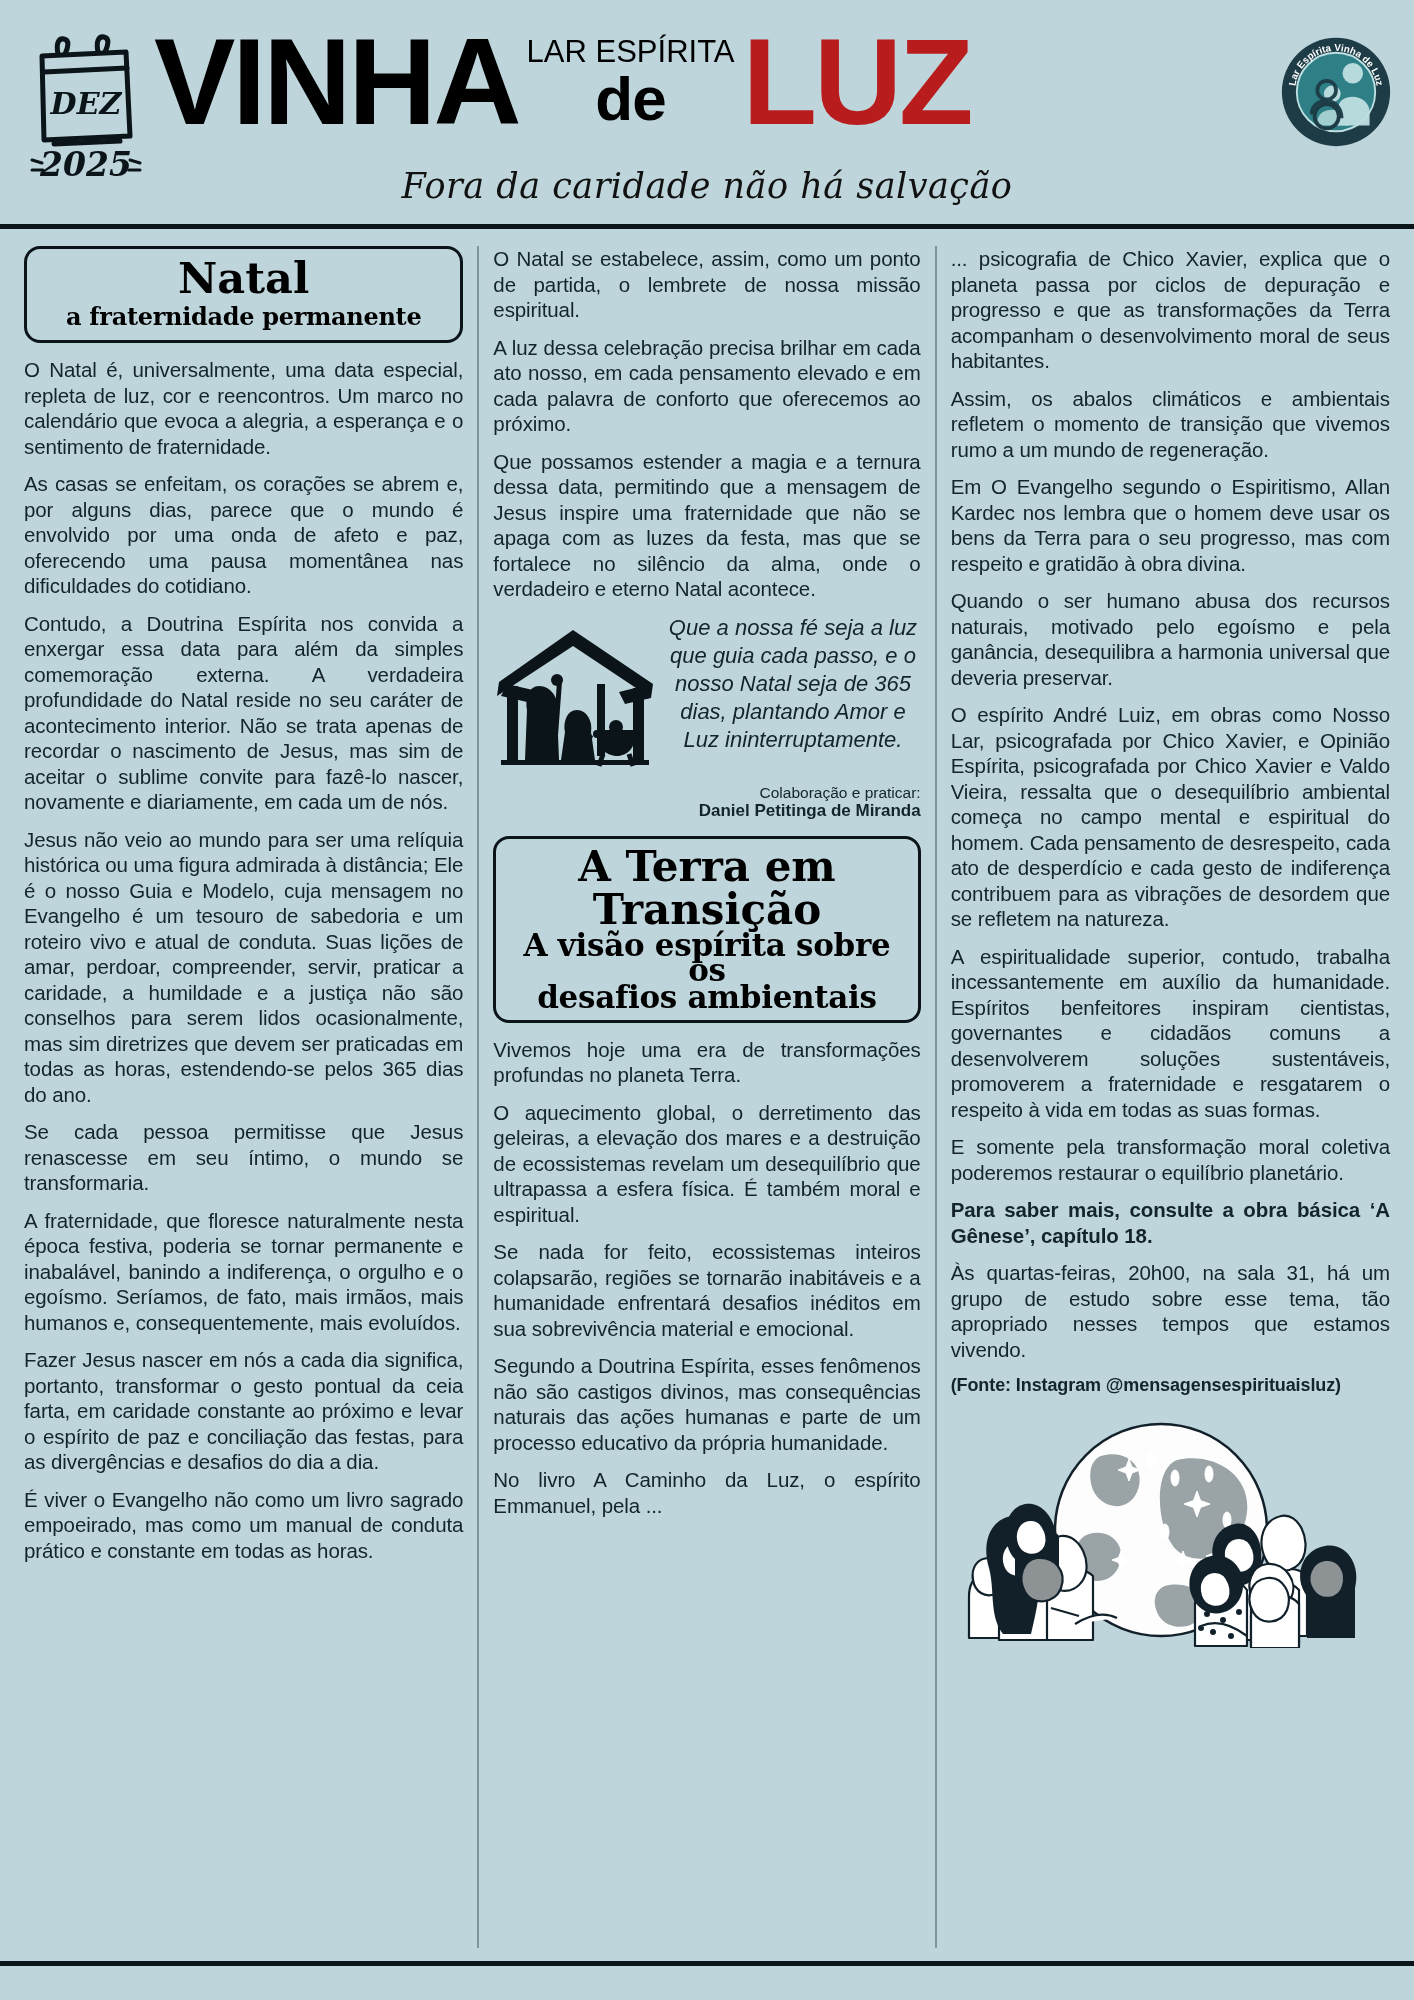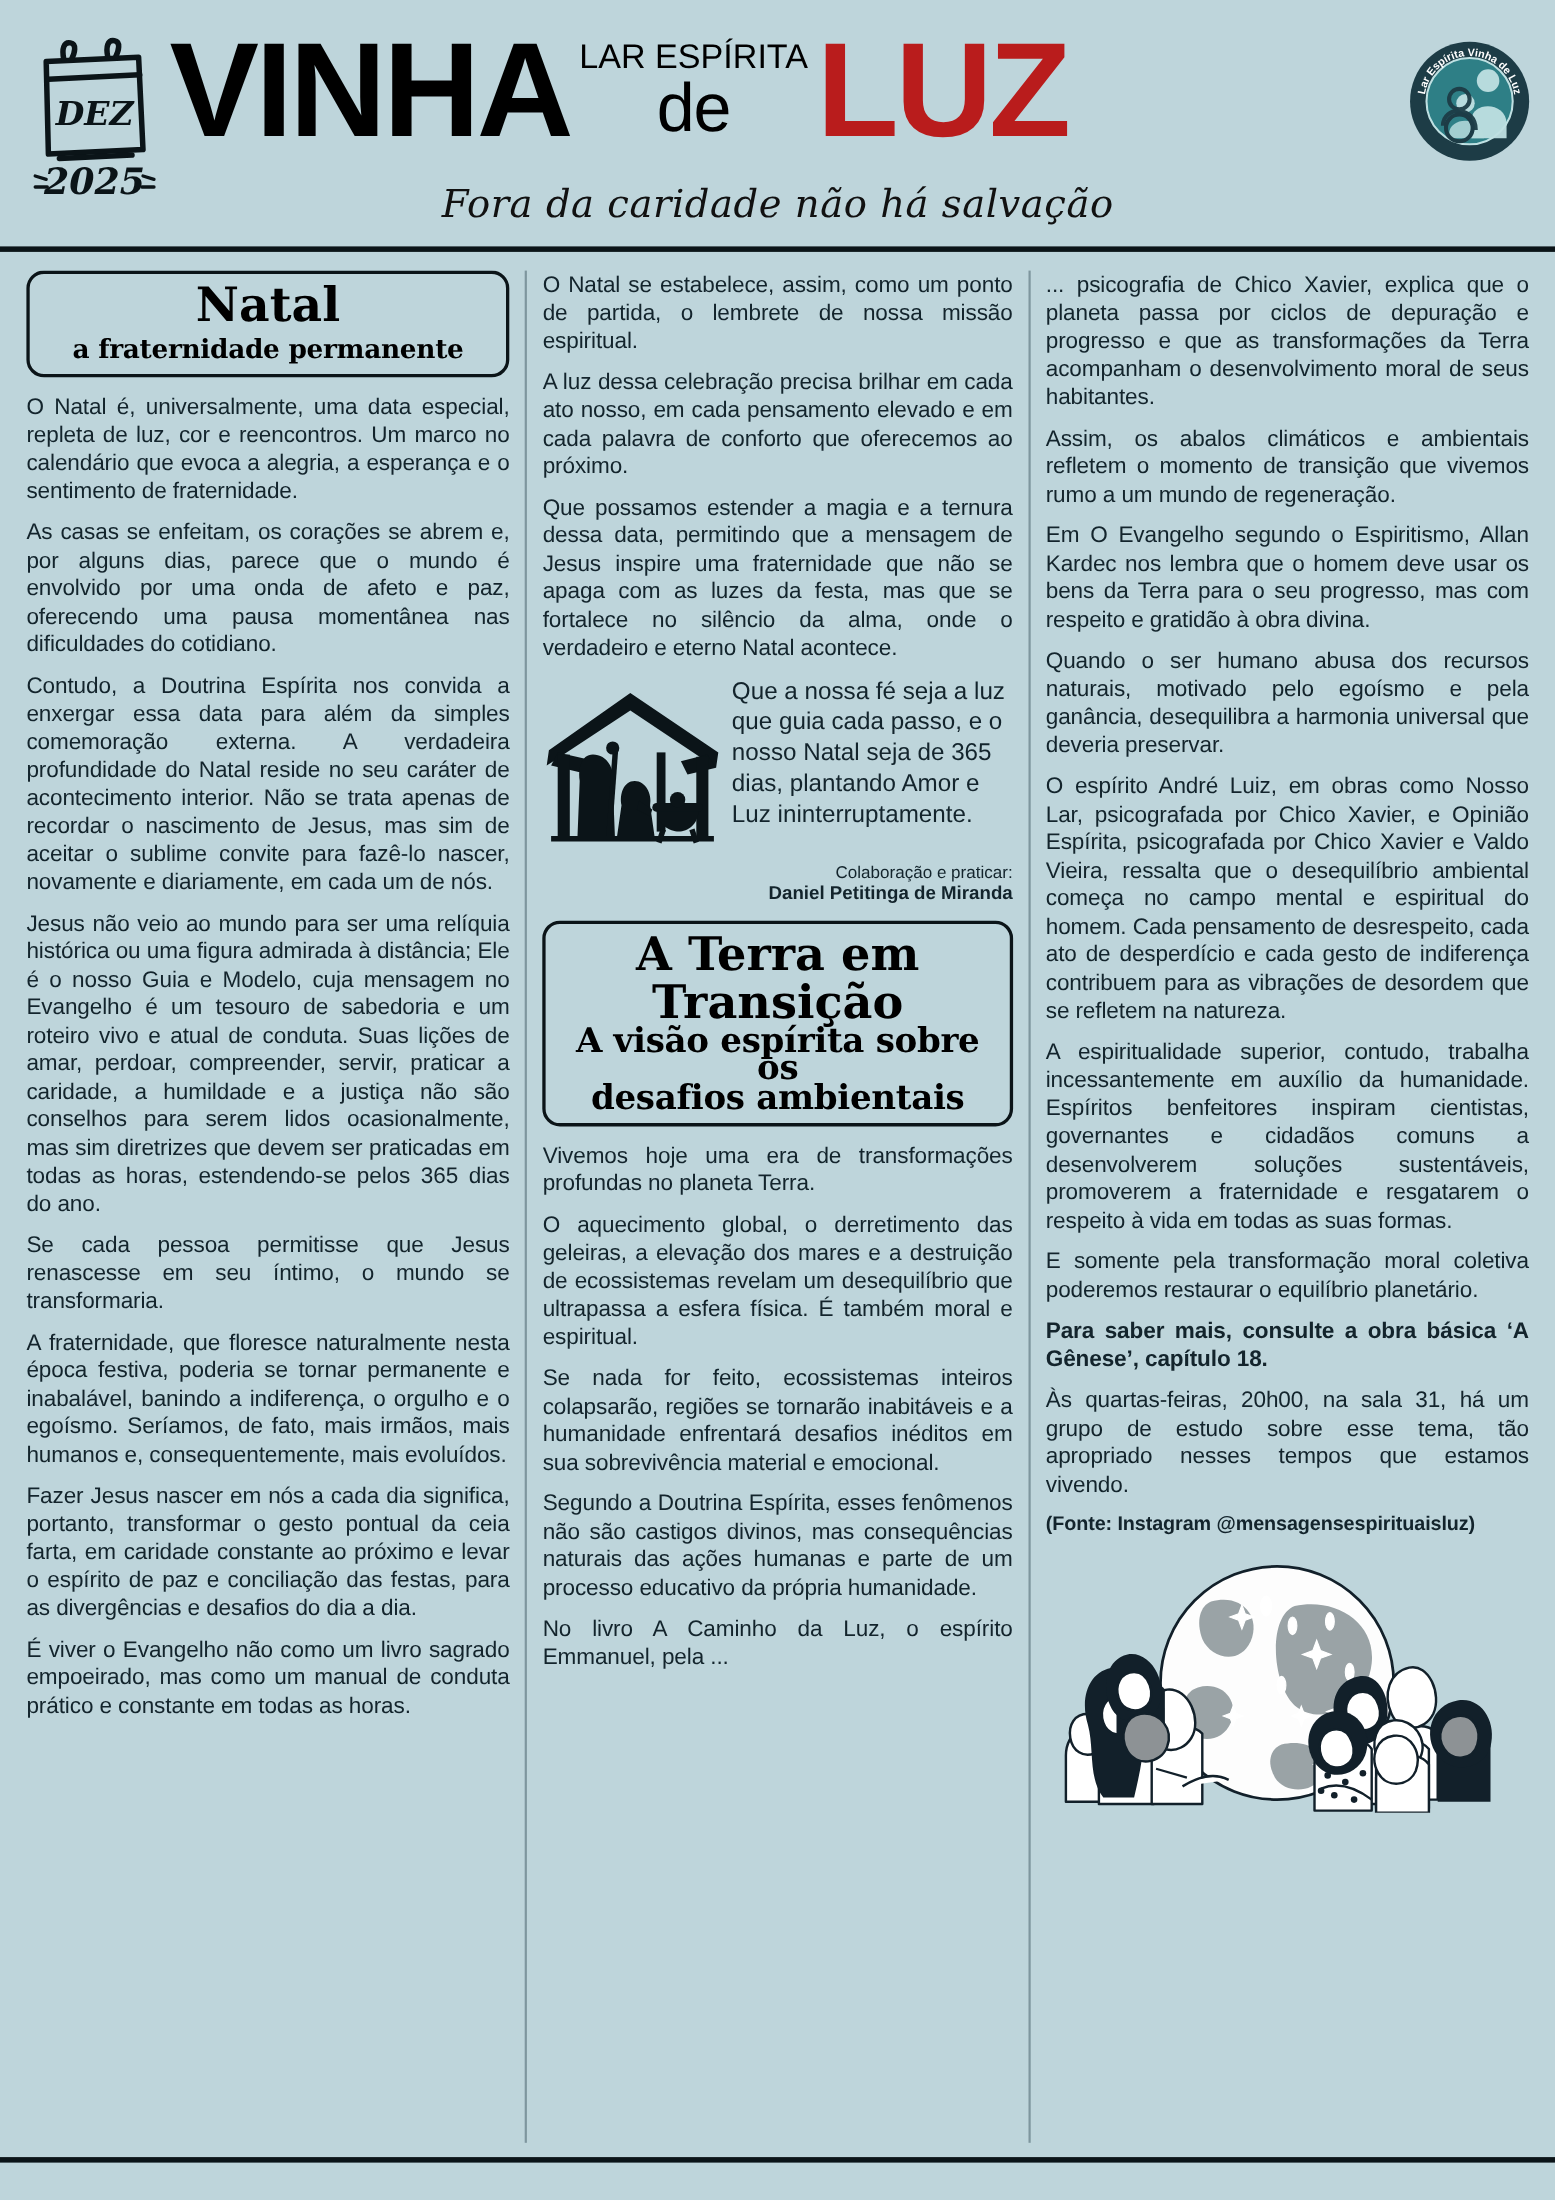"de" .word-de { font-weight: normal -> bold }
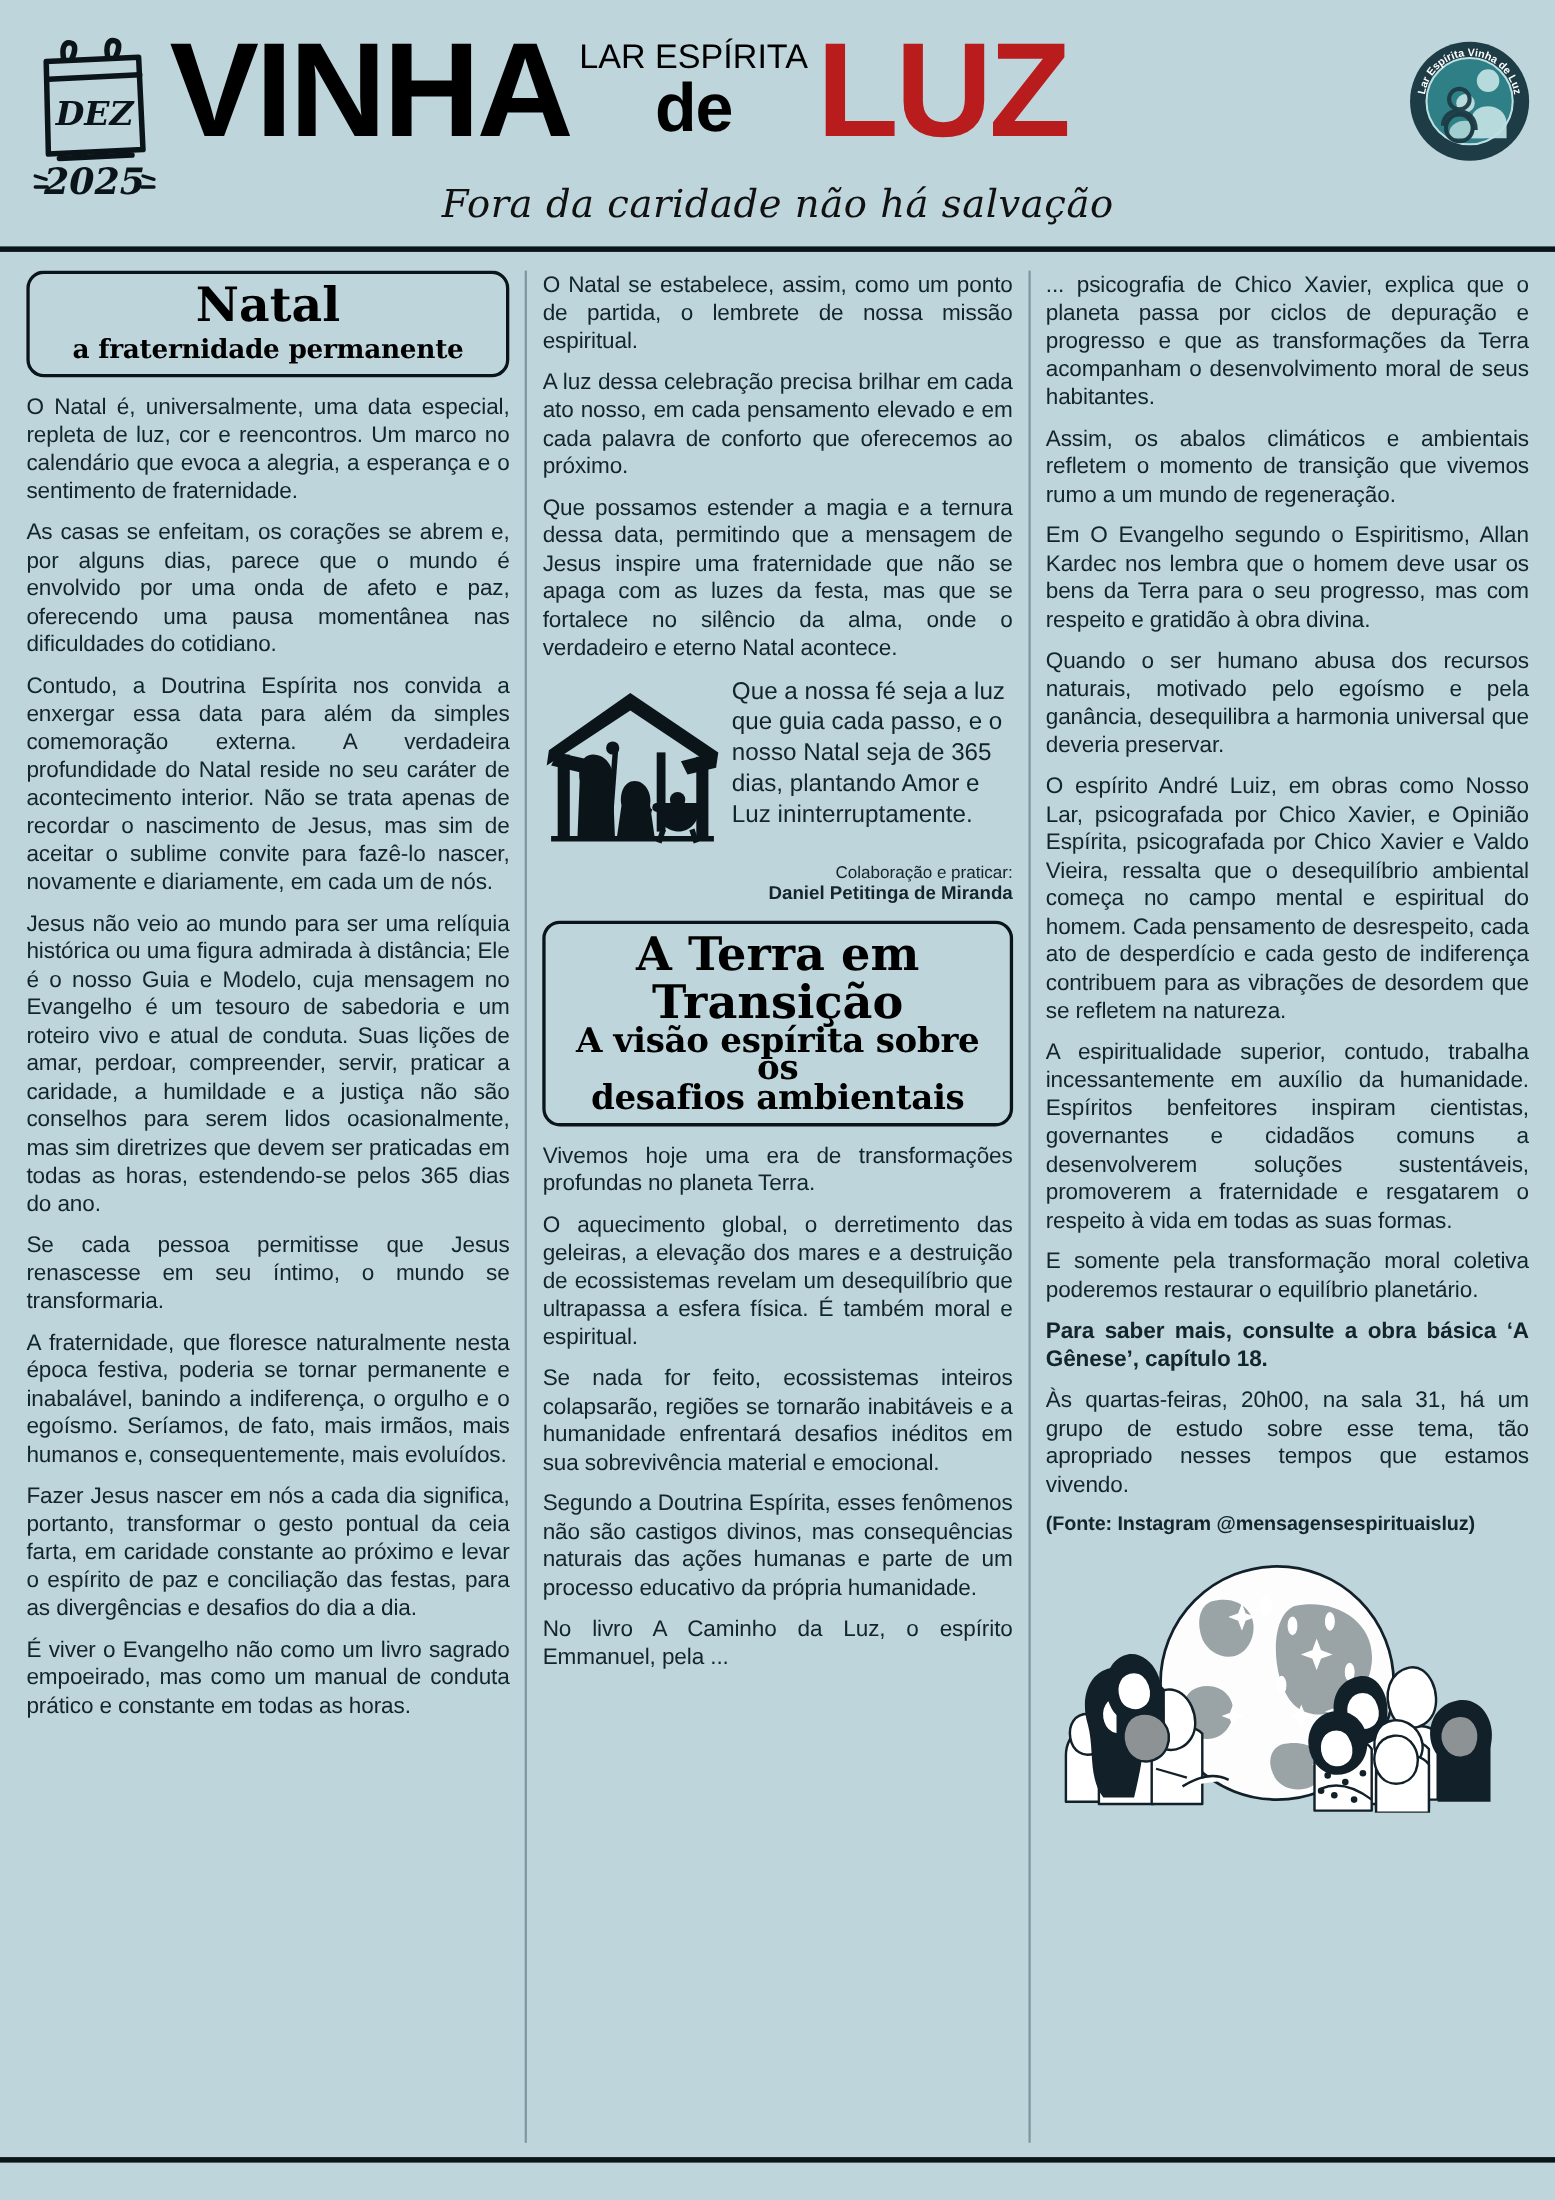"Que a nossa fé seja" .quote { font-style: none -> italic; text-align: left -> center }
